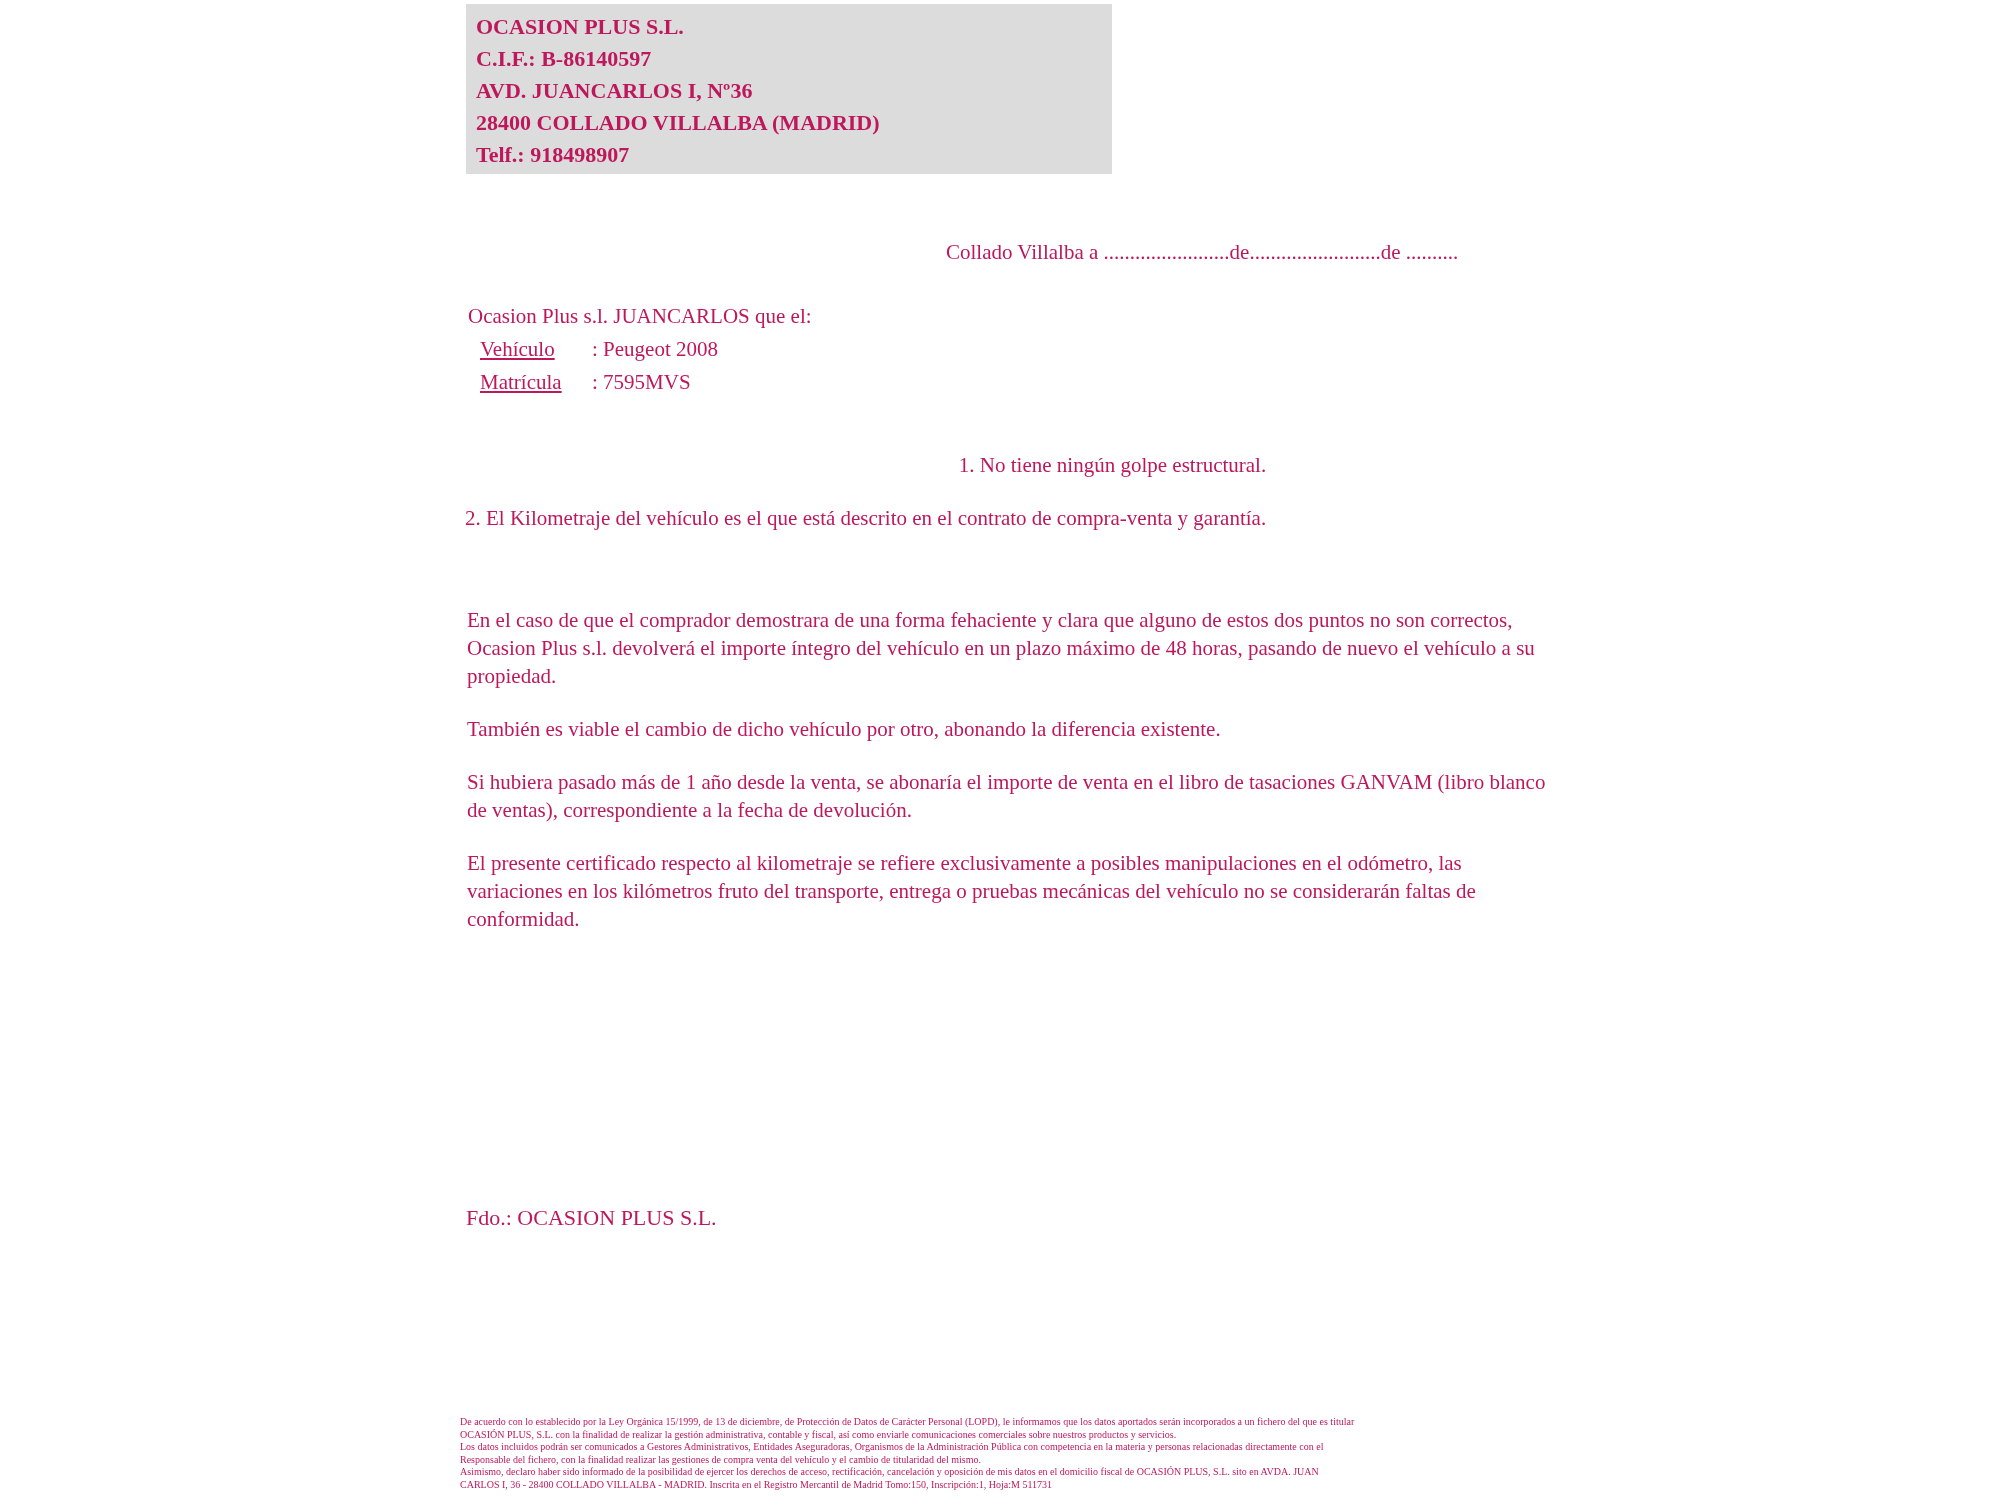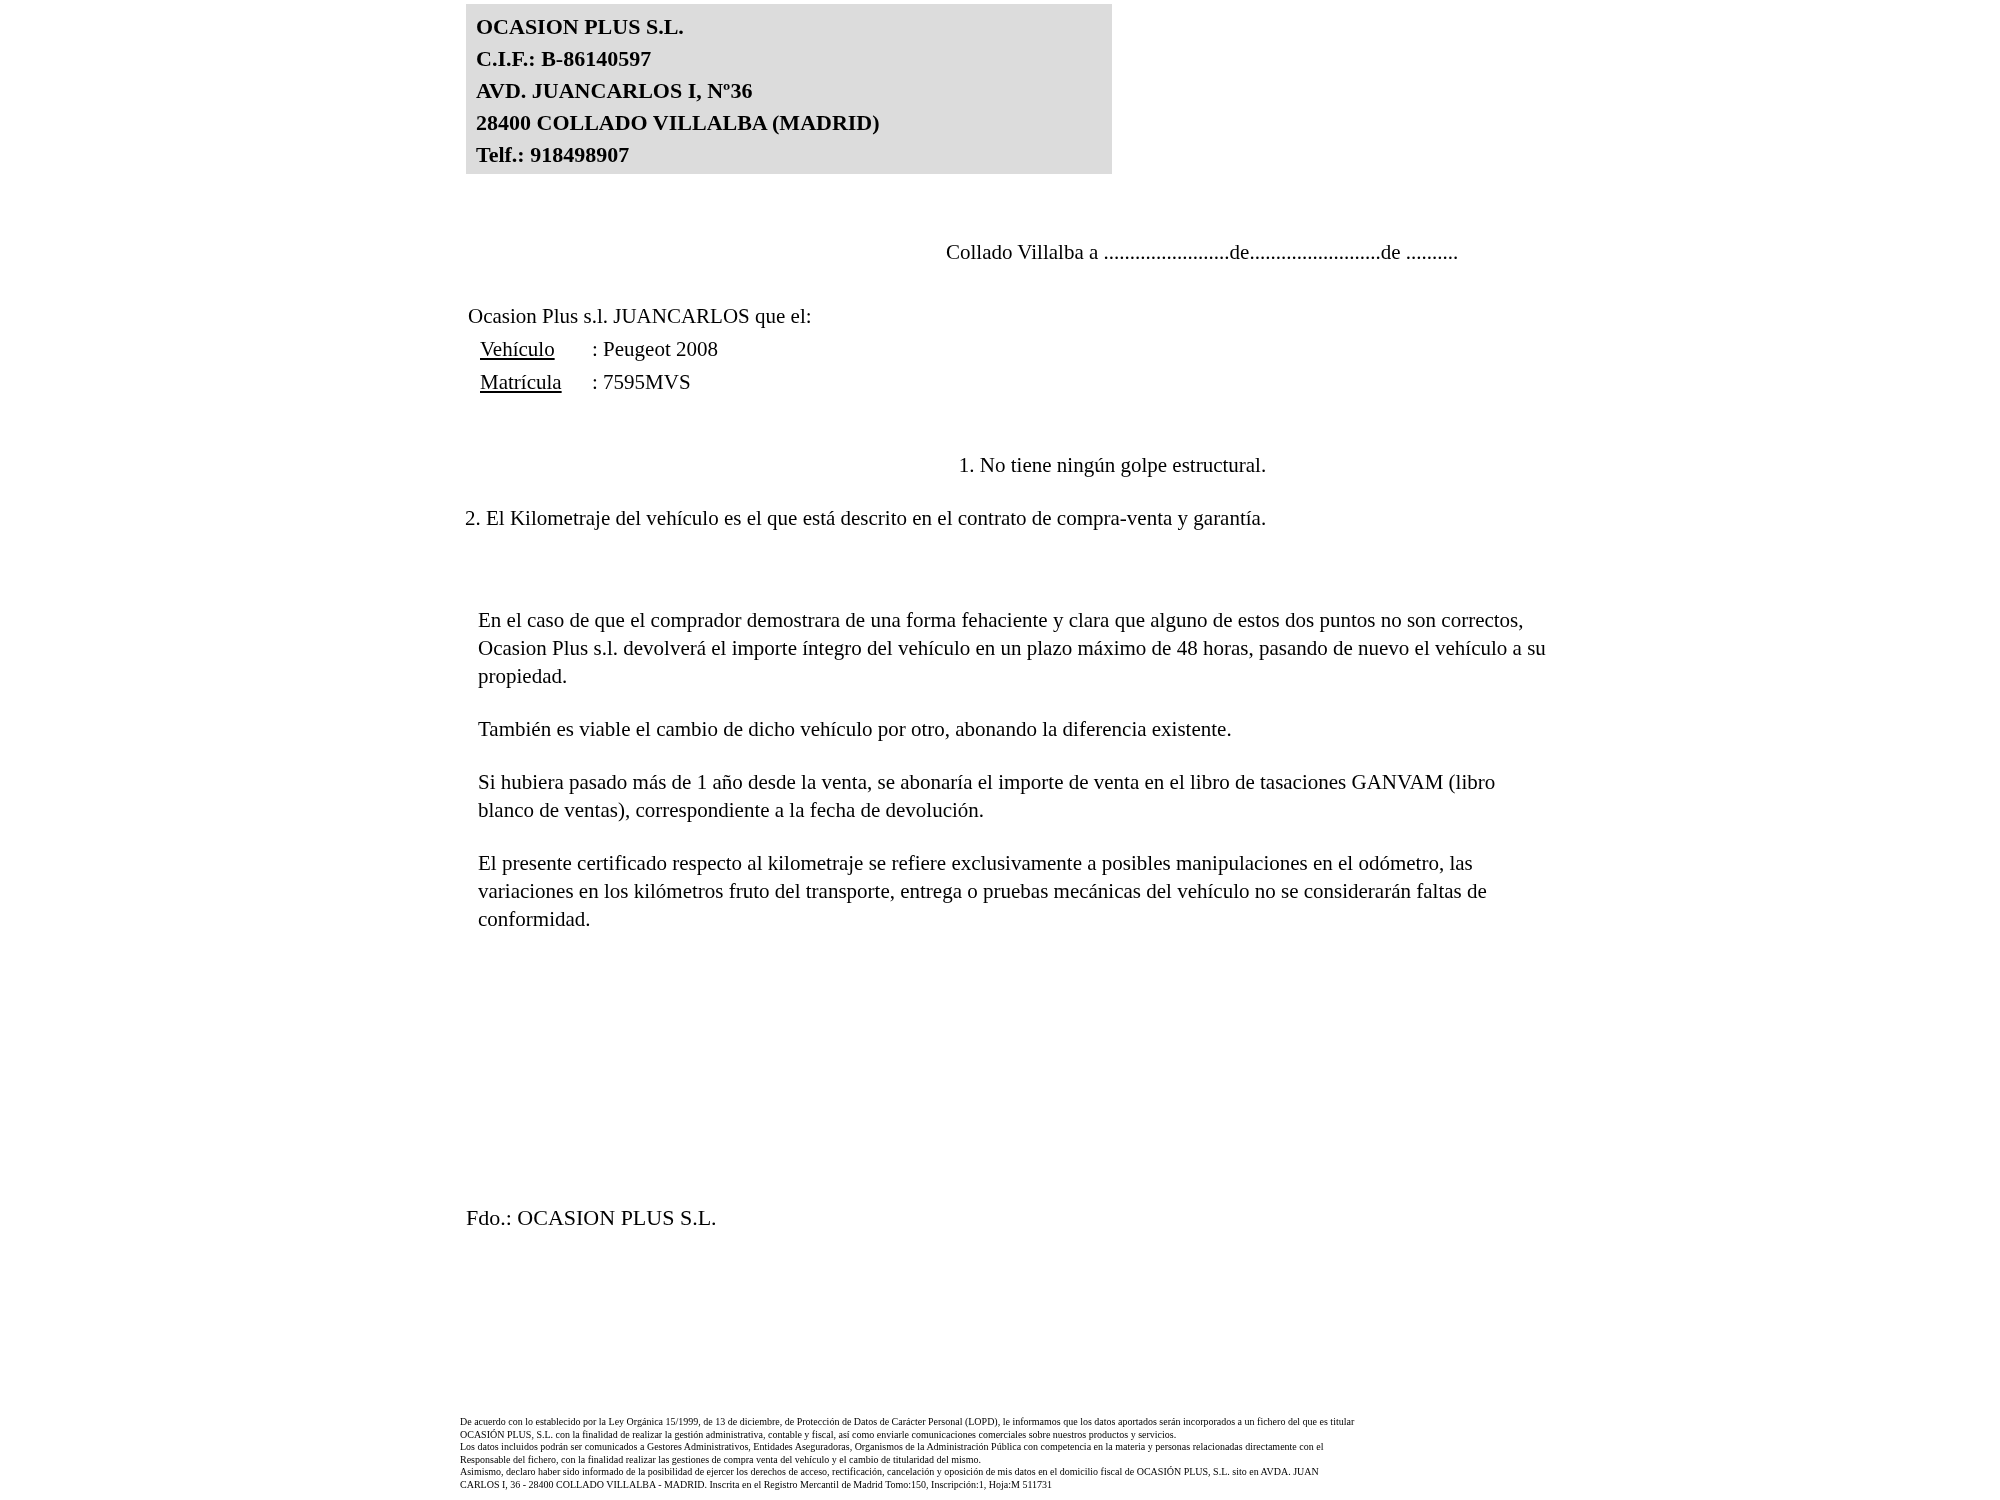"OCASION PLUS S.L." .doc { color: #000000 -> #be185d }
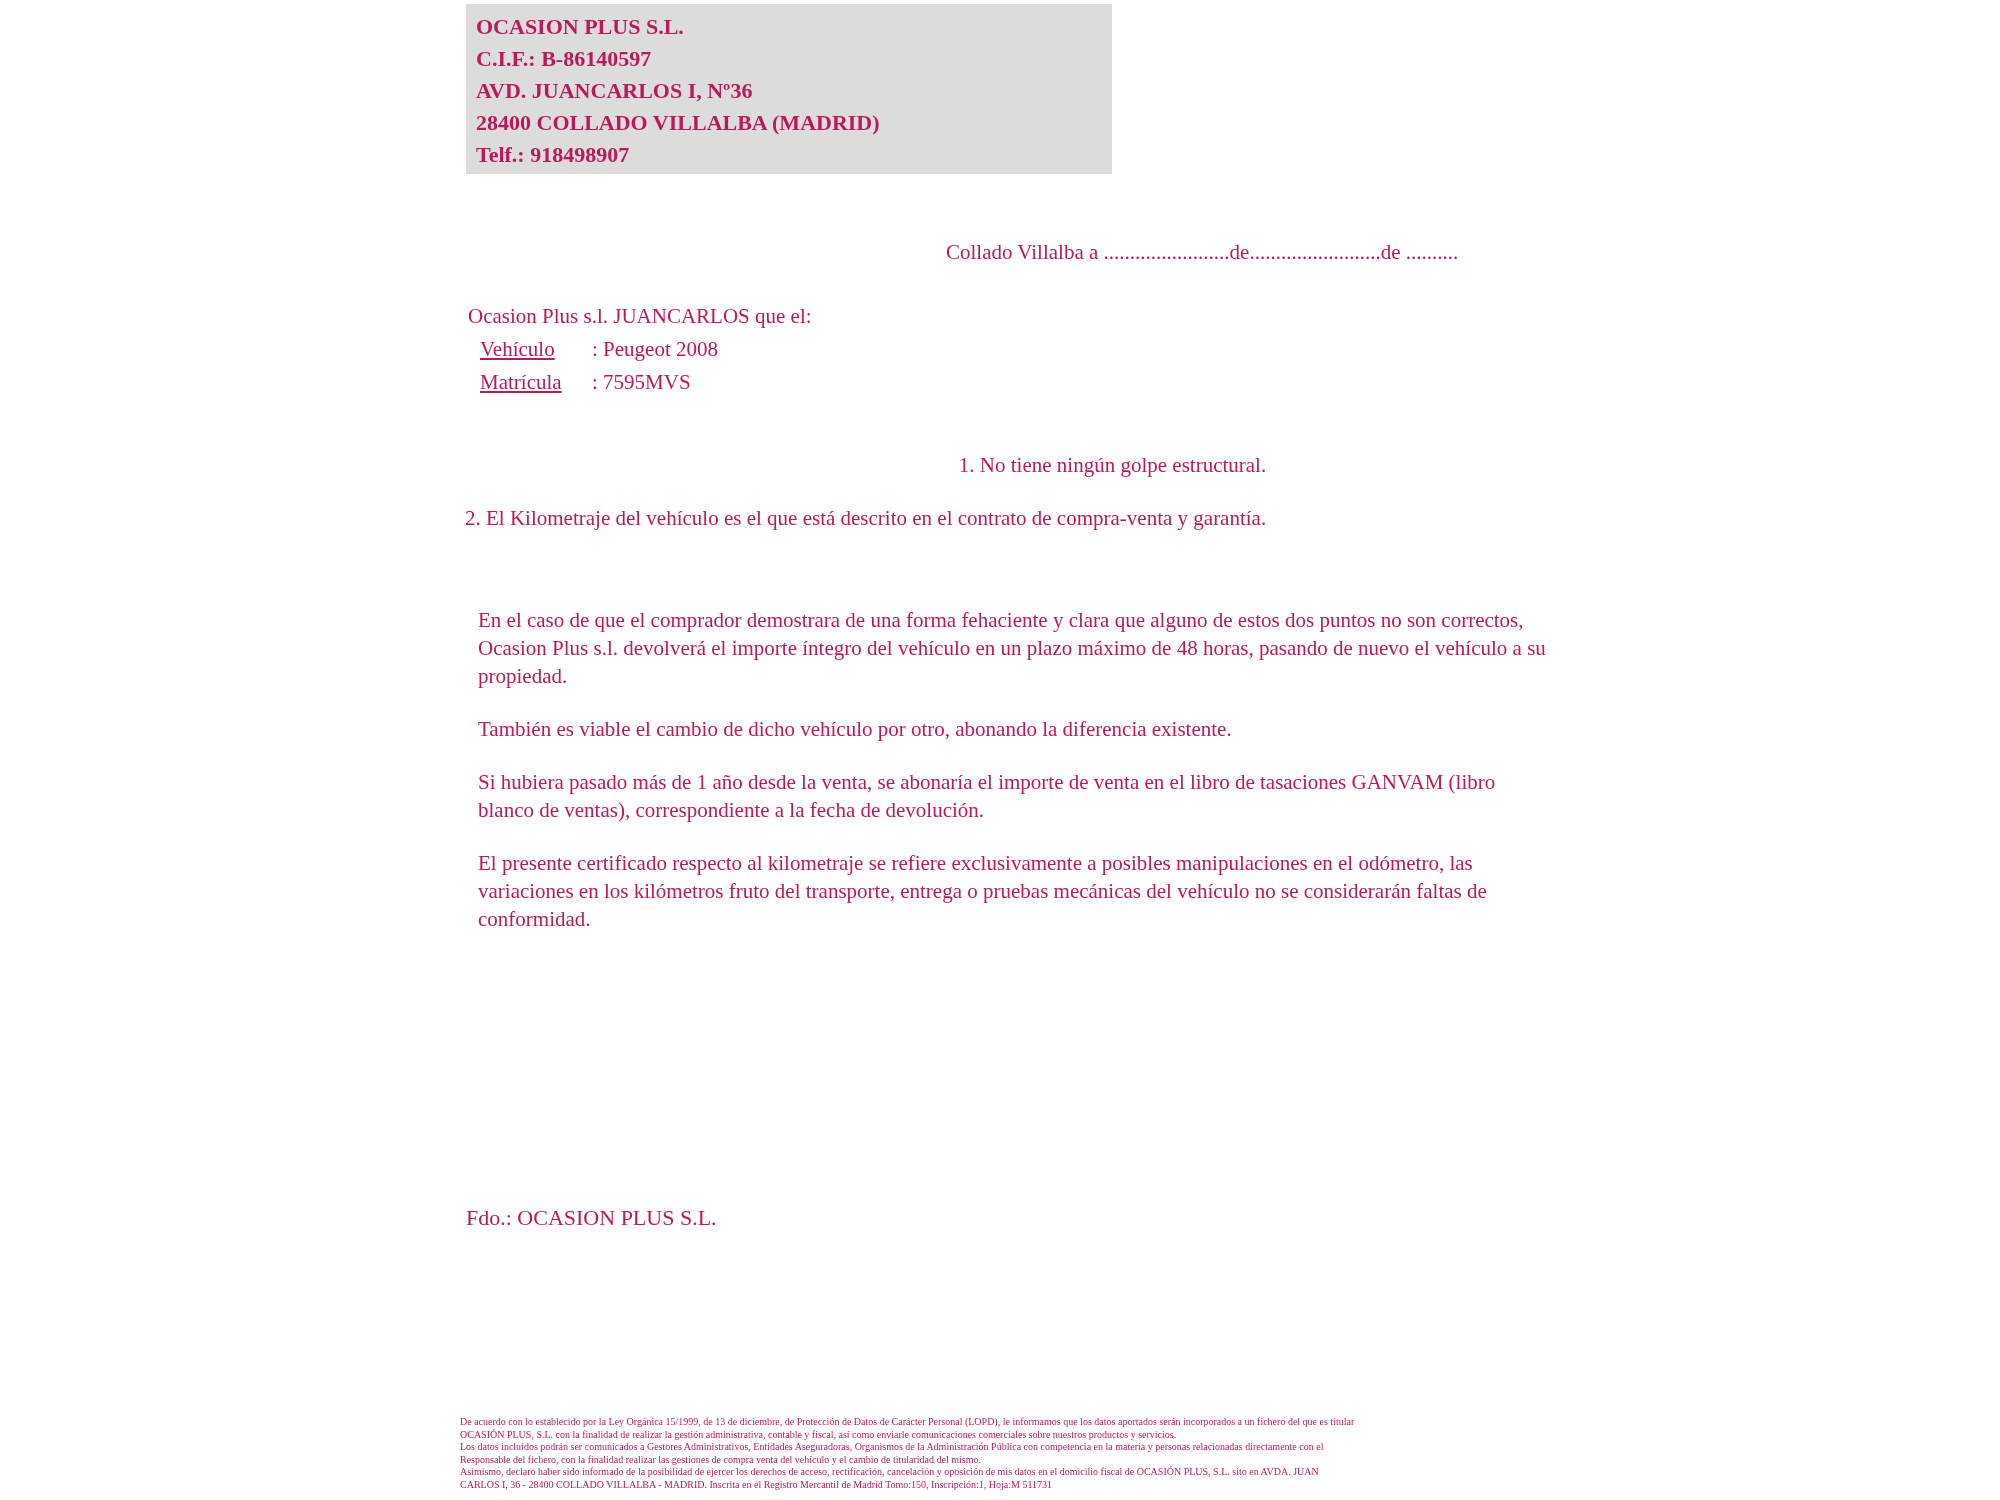"En el caso de que" .paras p { margin: 0 0 25px 12px -> 0 0 25px 1px }
